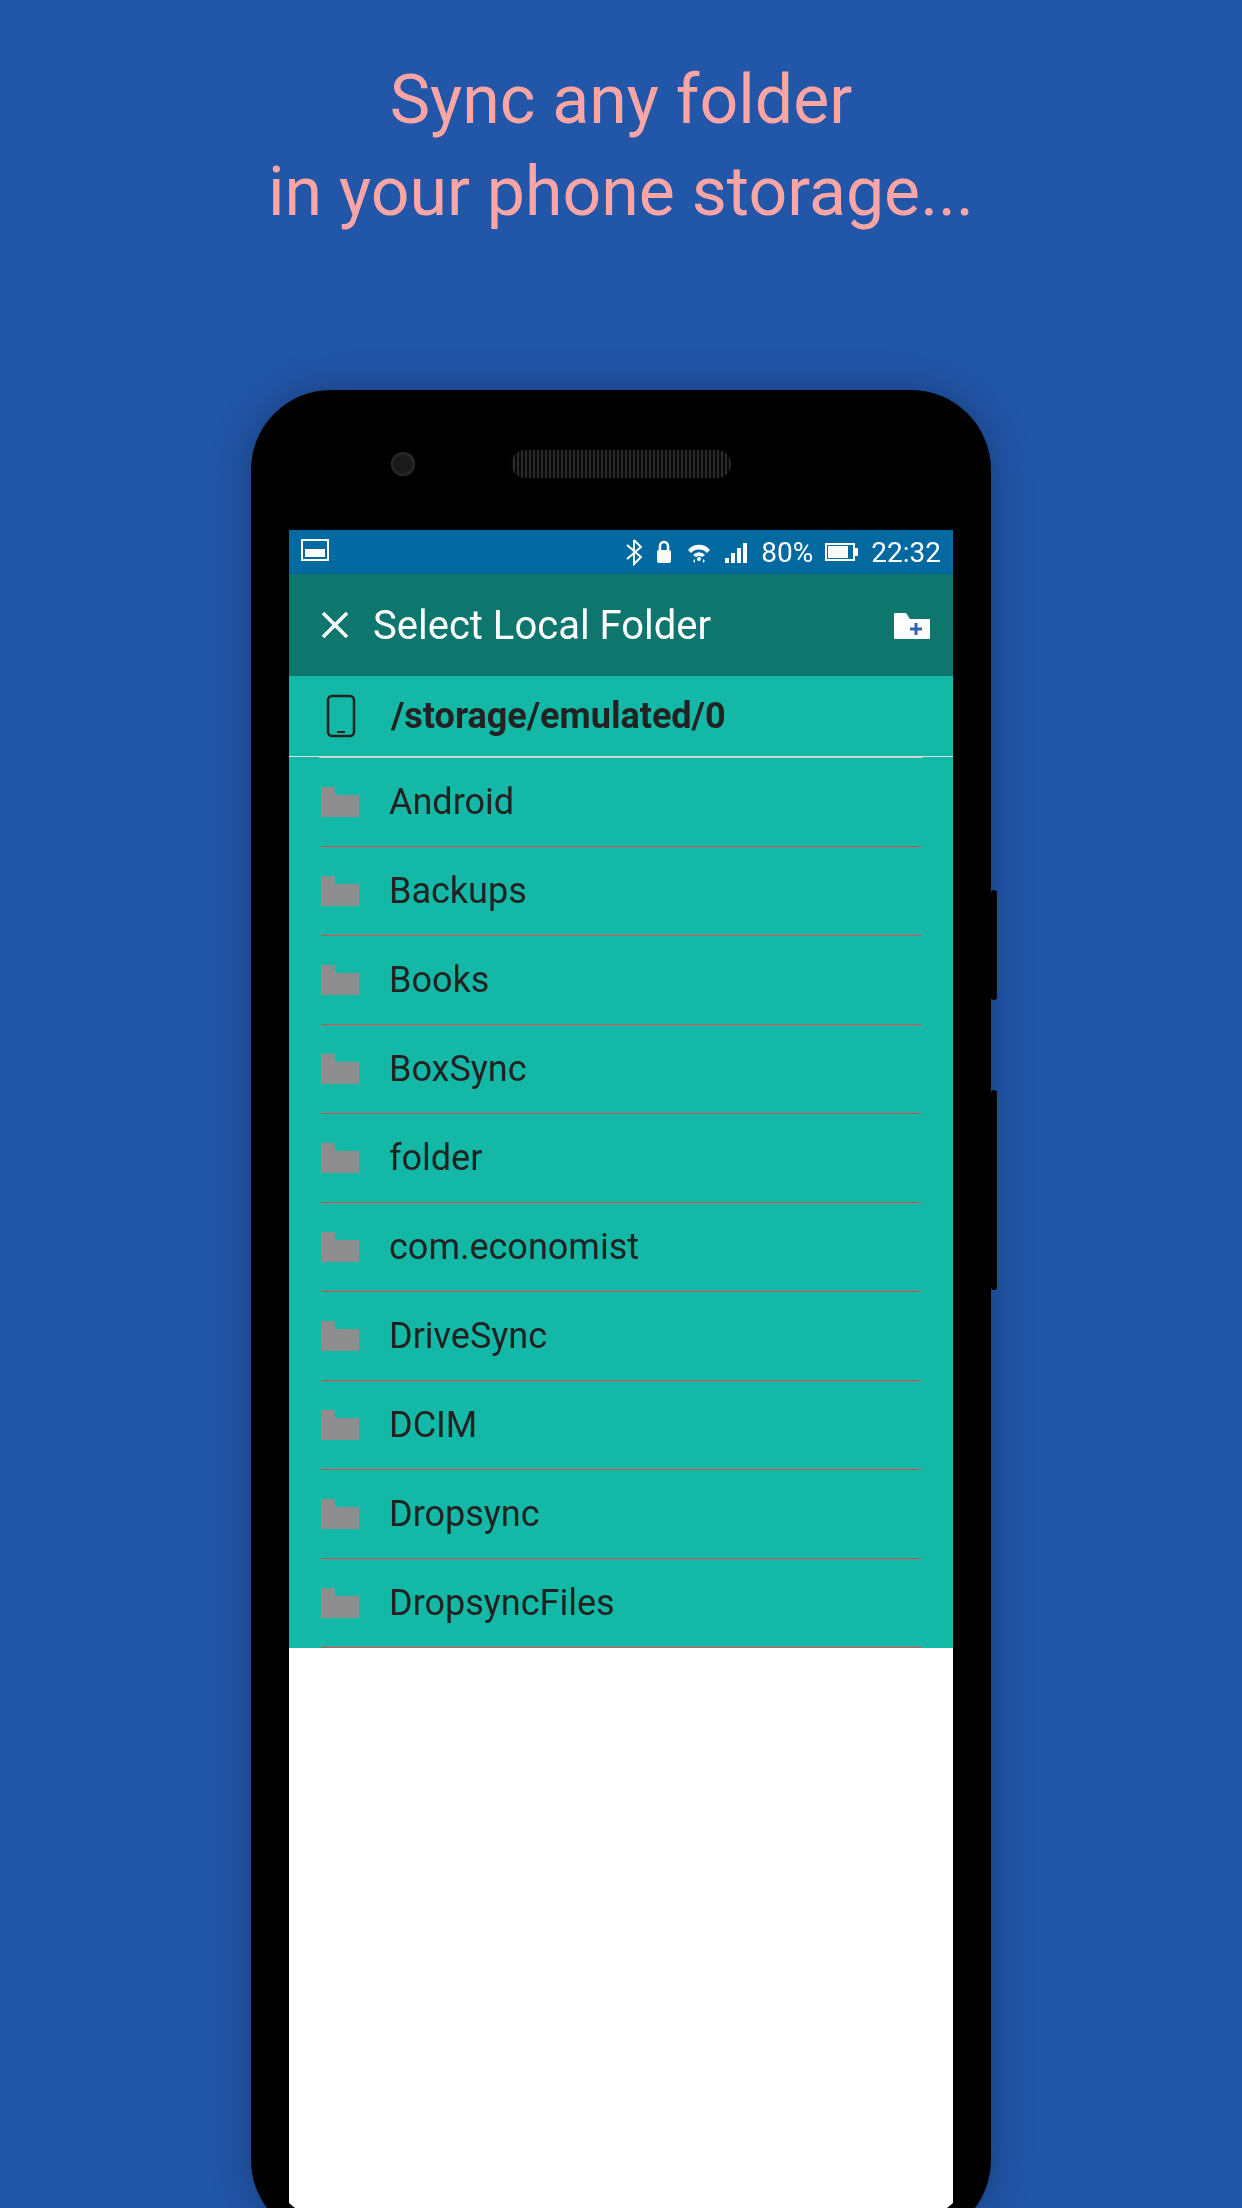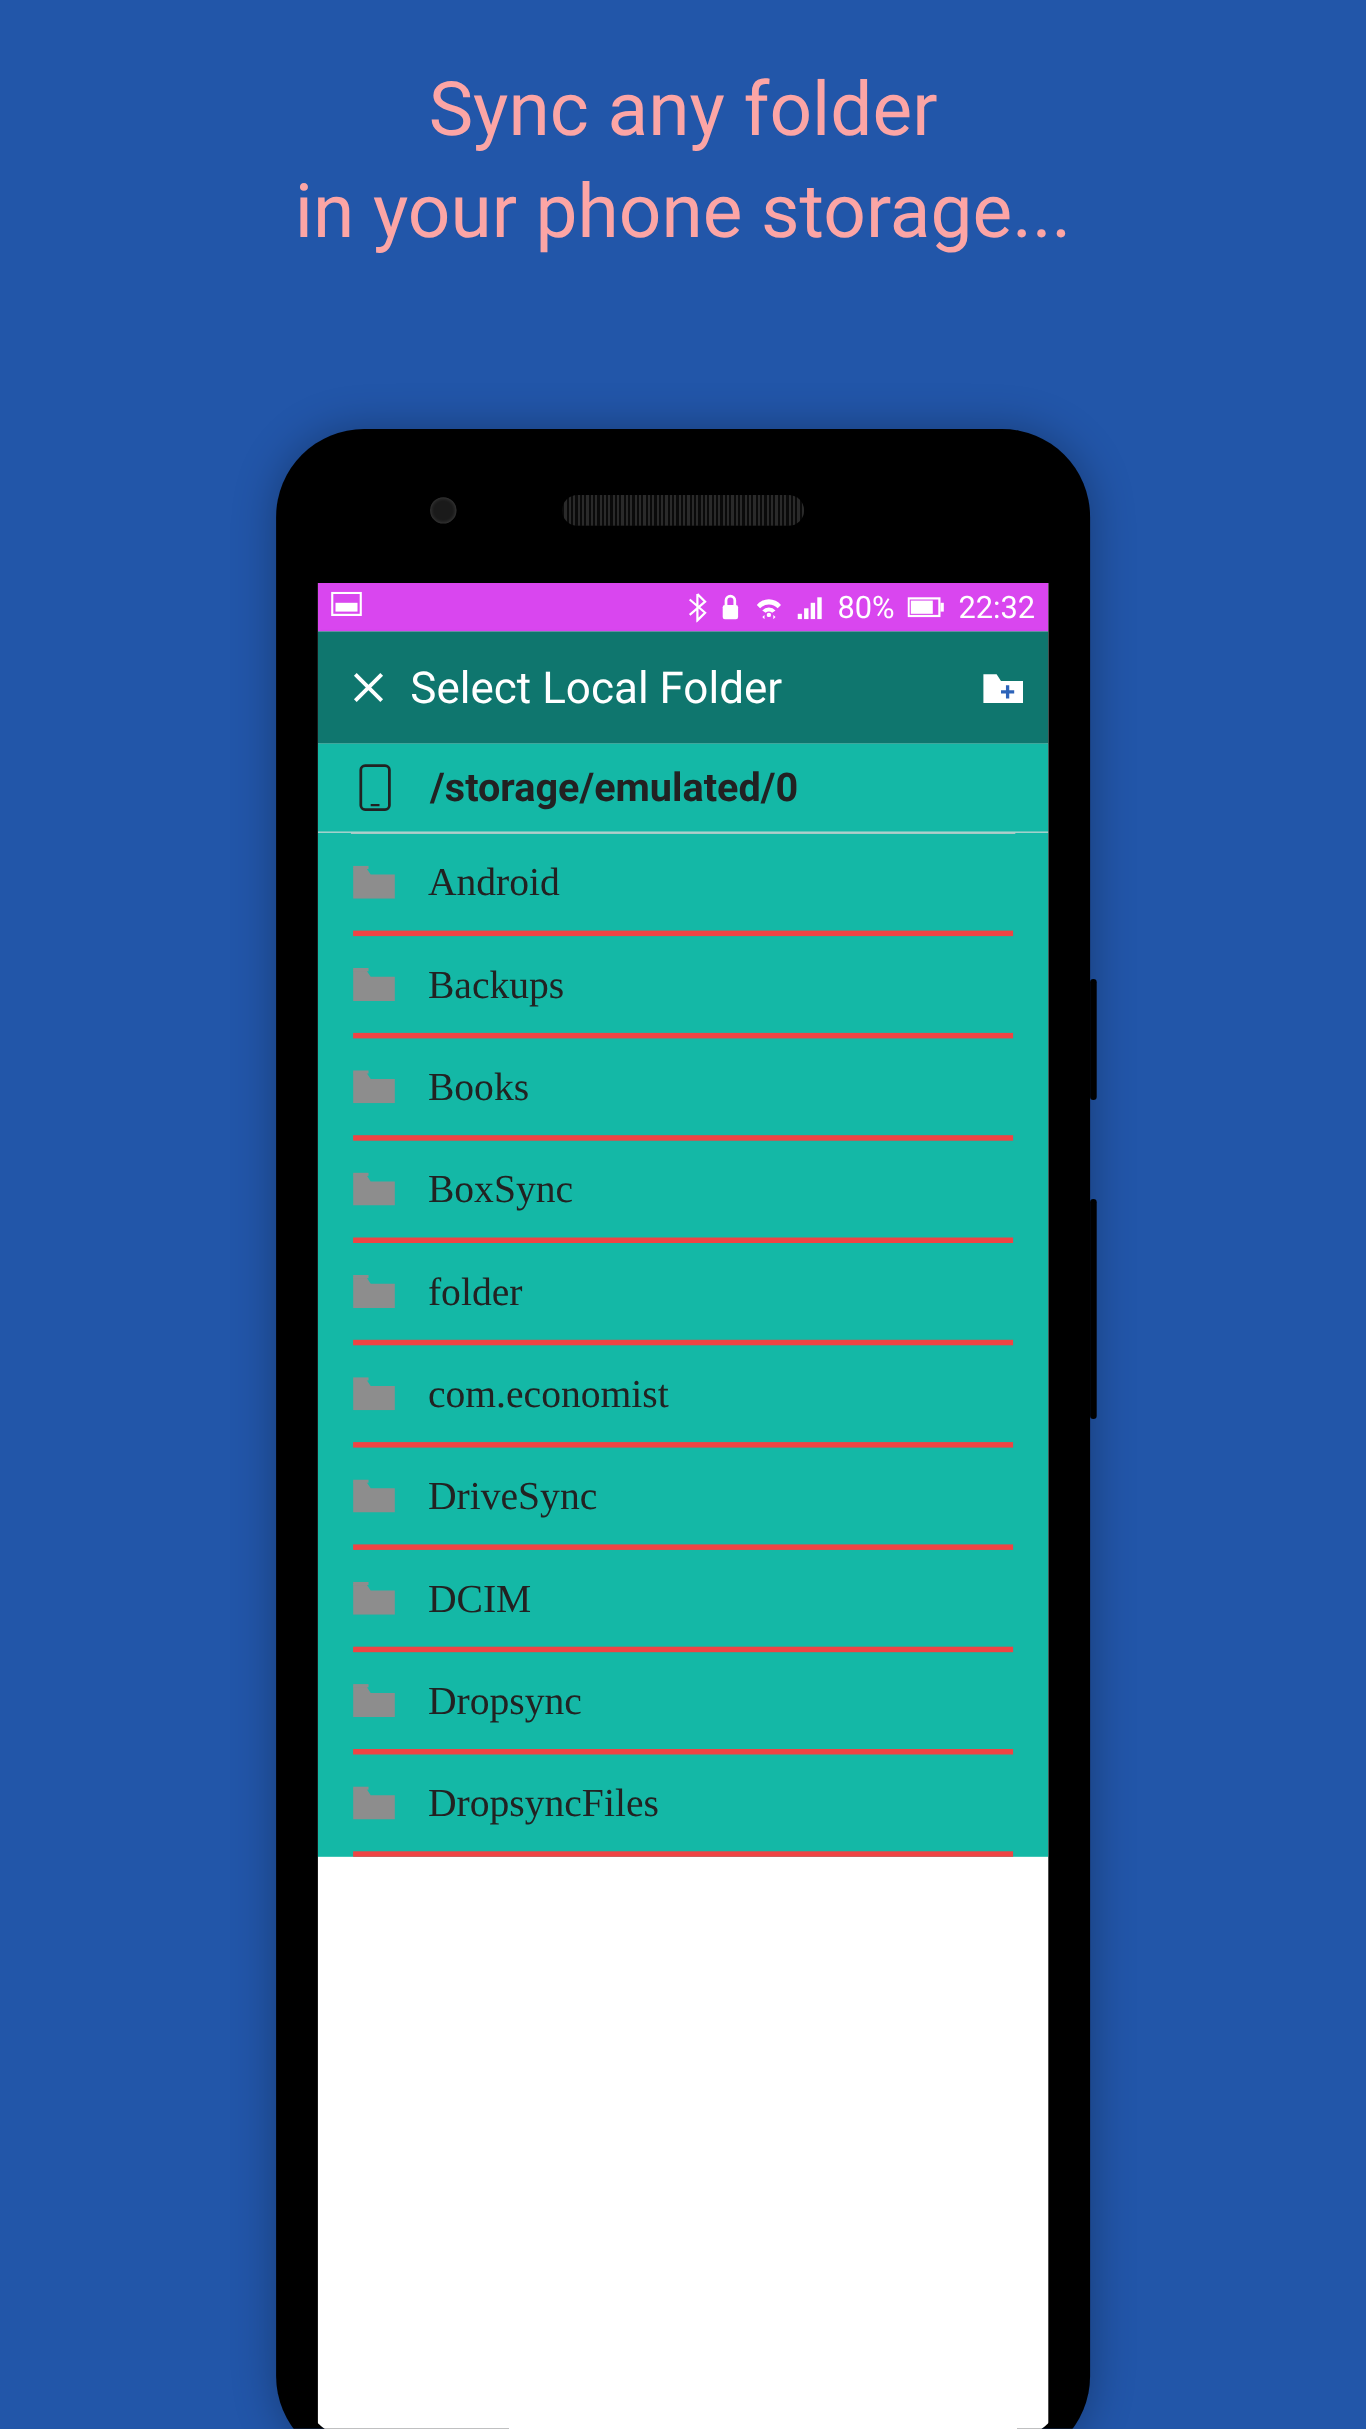"80%" .status-bar { background: #d946ef -> #0369a1 }
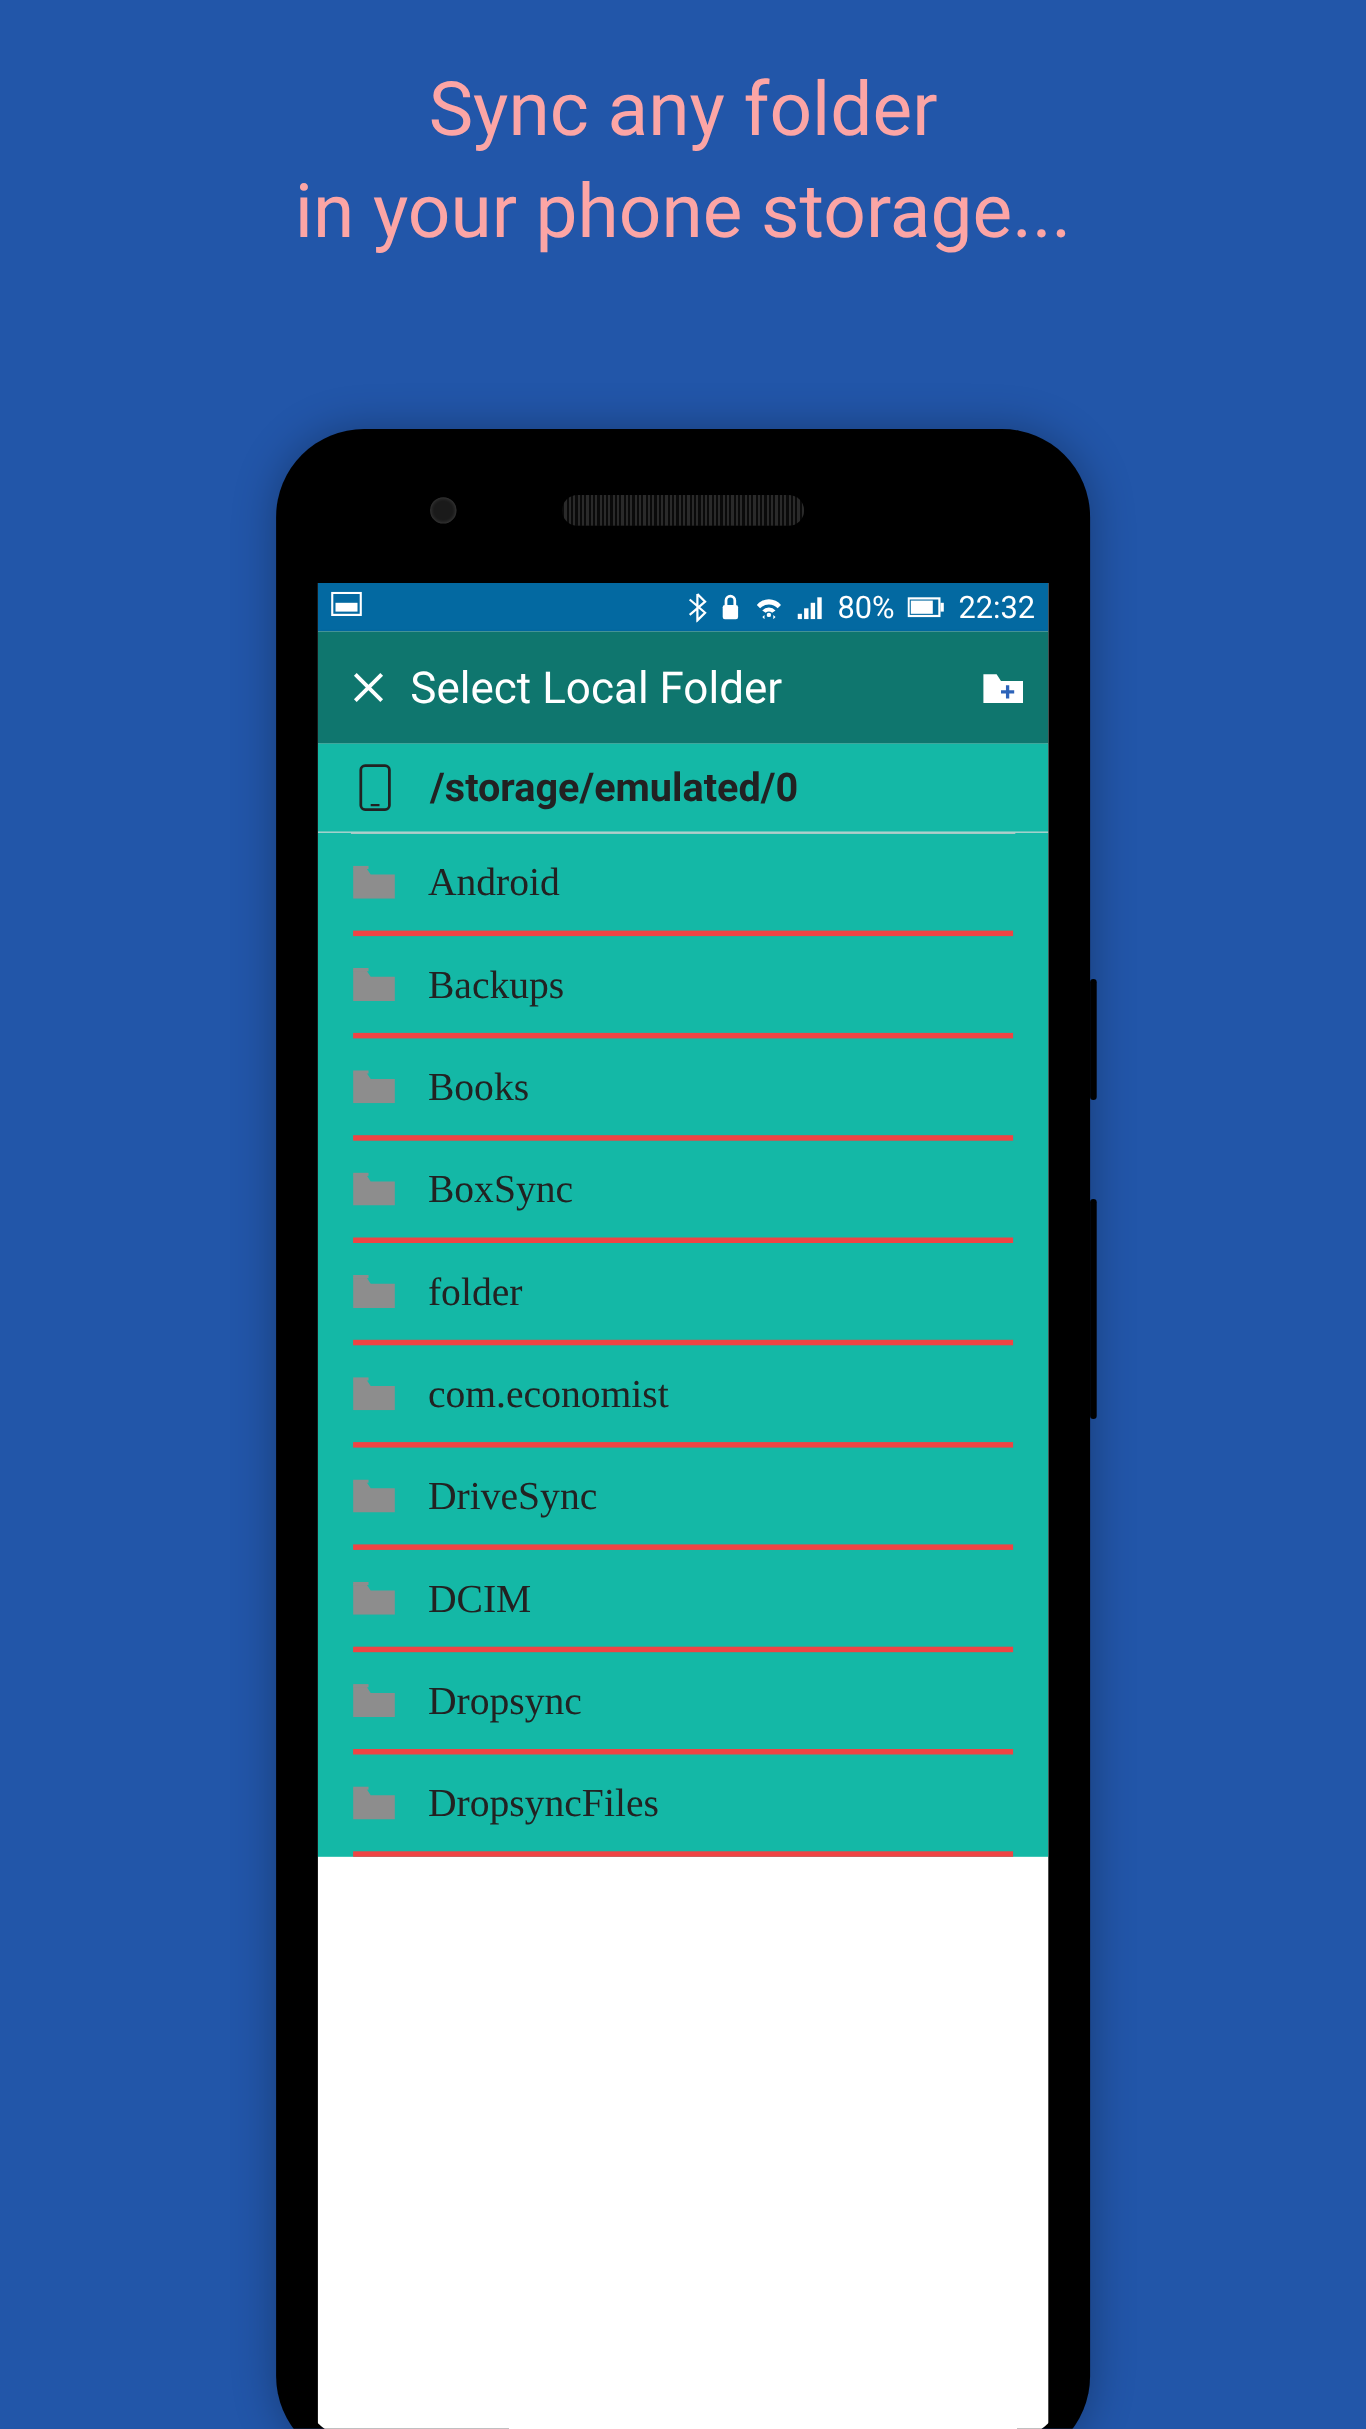"Android" .folder-row { border-bottom: 5px solid #ef4444 -> 1px solid #ef4444; font-family: Liberation Serif, serif -> none }
